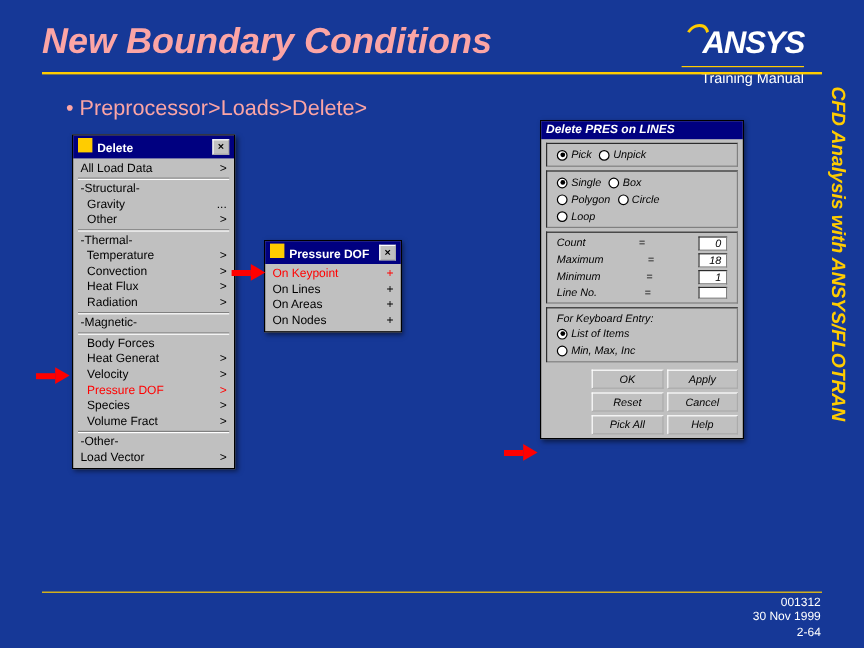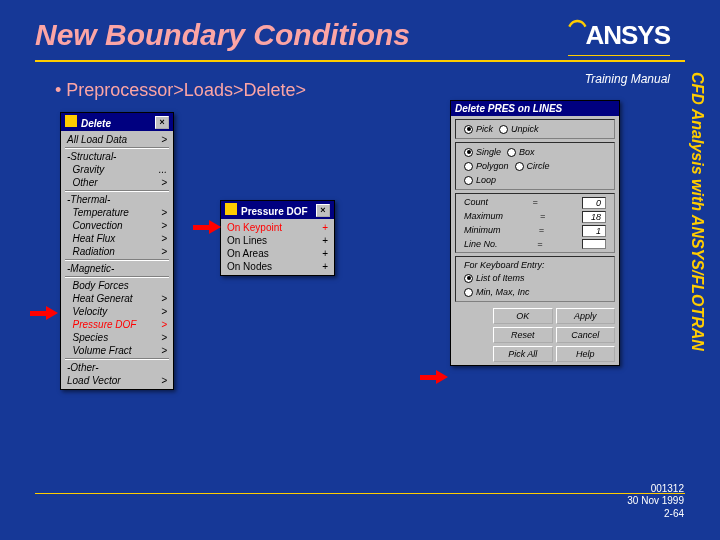"⁀ANSYS" .logo-text { font-style: none -> italic }
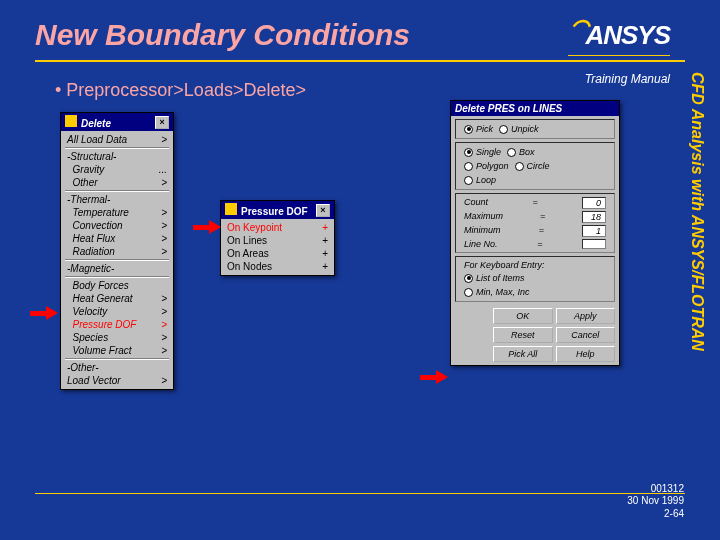"Training Manual" .logo-sub { font-style: italic -> none; padding-top: 16px -> 2px }
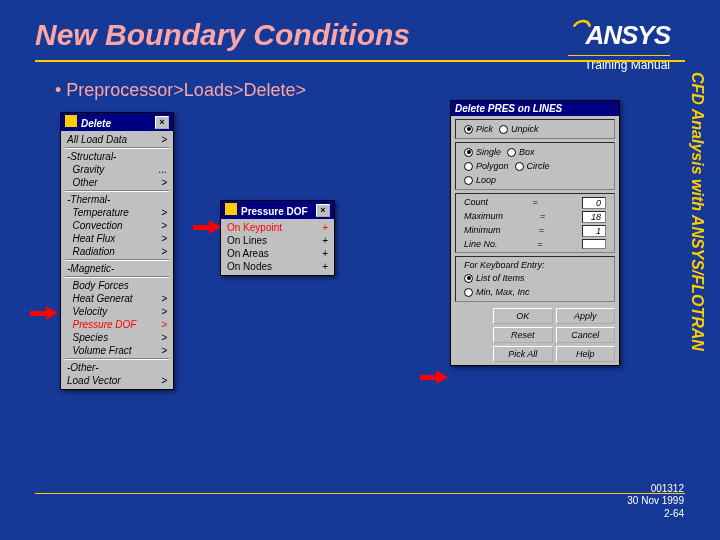"Delete" .dlg-delete { font-style: italic -> none; width: 114px -> 136px }
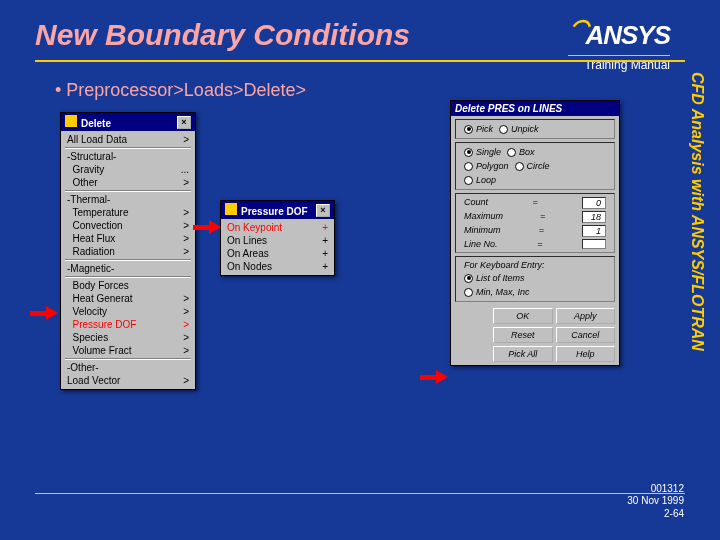"001312" .footer { bottom: 20px -> 6px }
